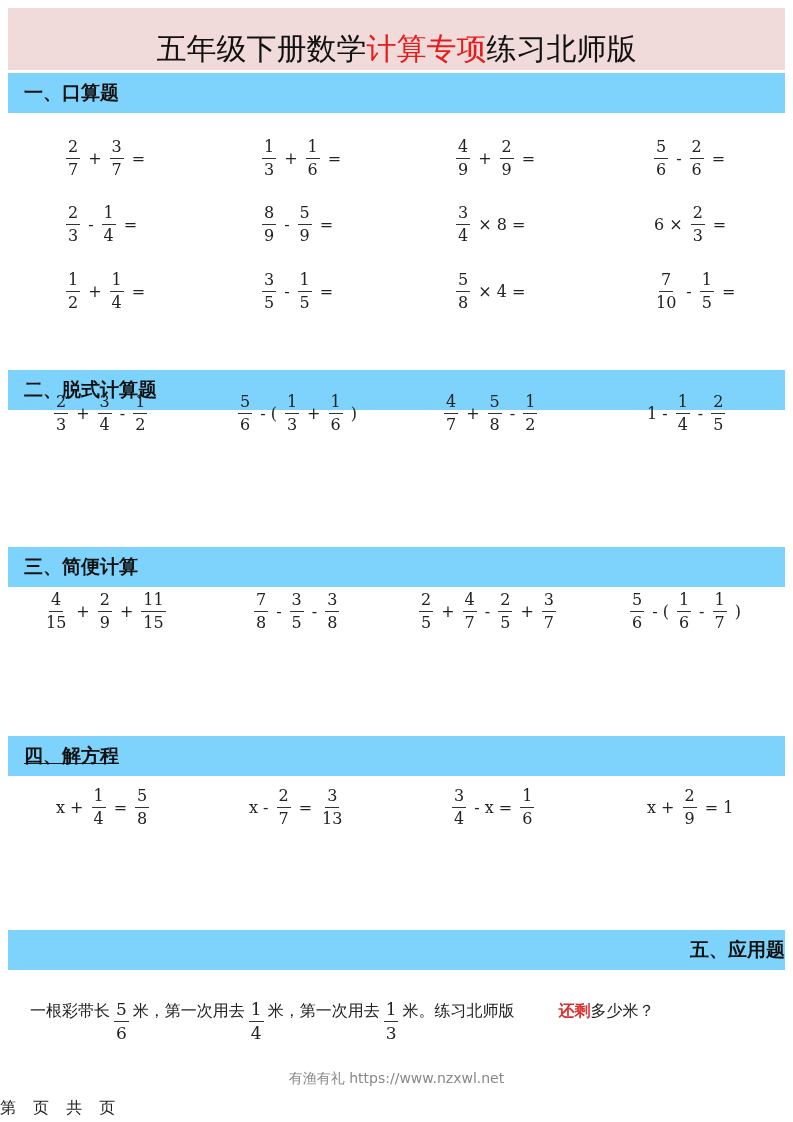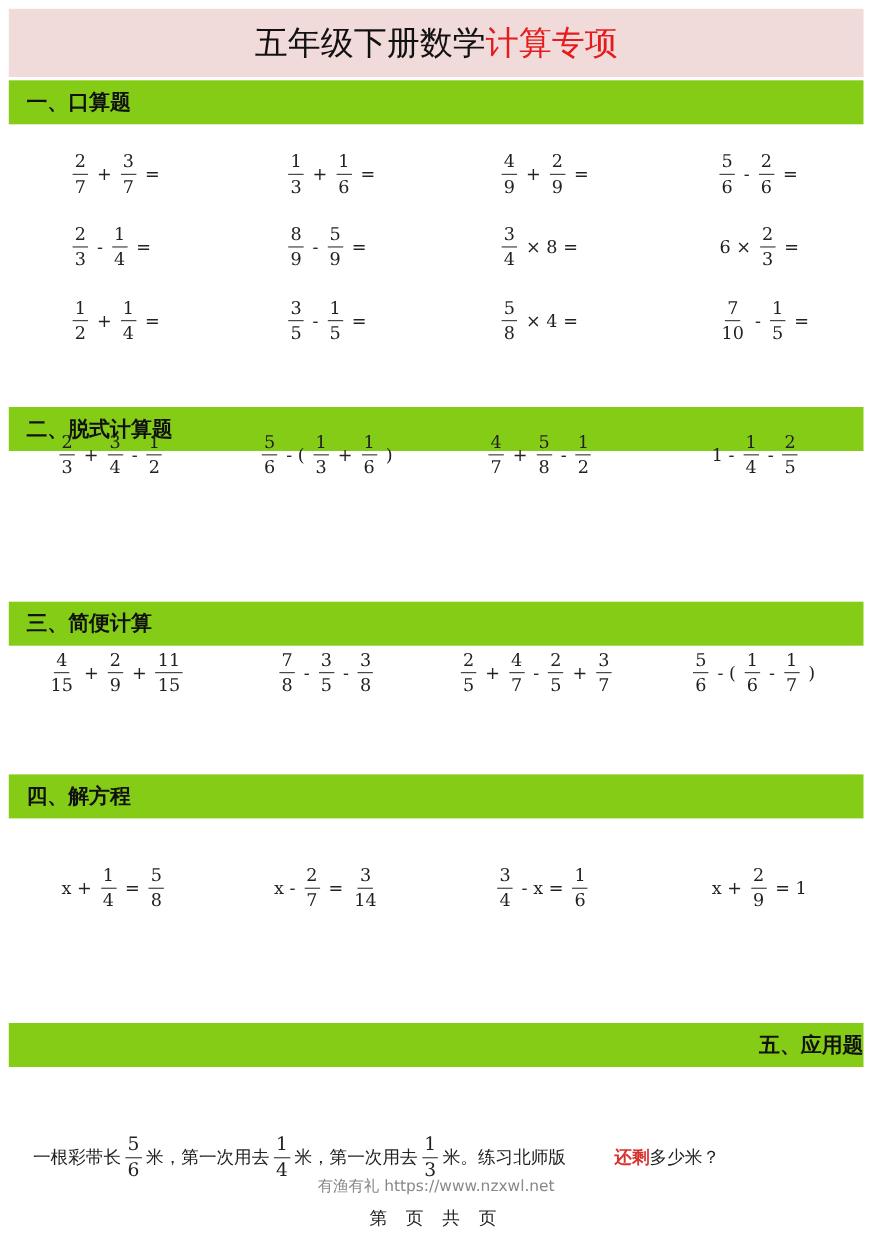"五年级下册数学" .title-bar { align-items: center -> flex-end }
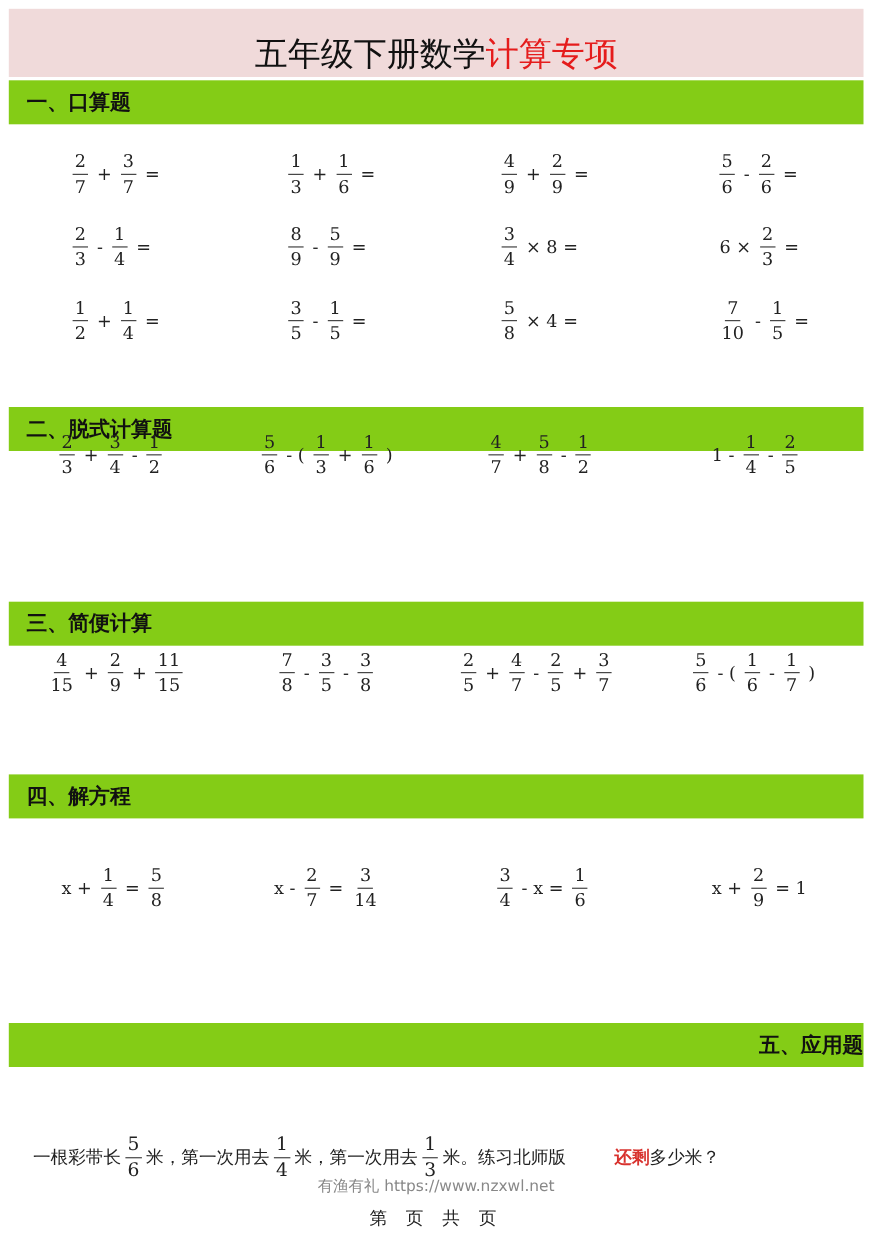"练习北师版" span { html: none -> <span>练习北师版</span> }
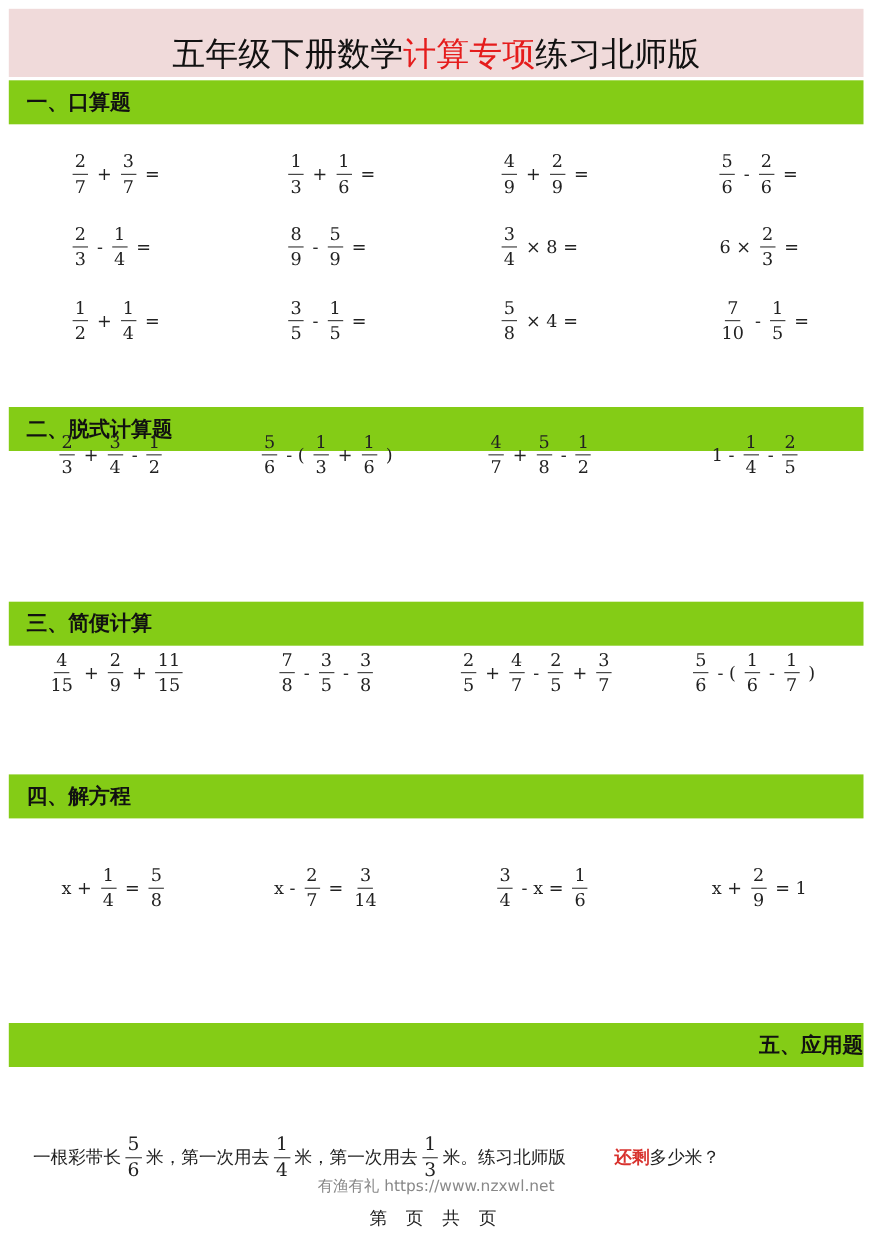"一、口算题" .section-bar { background: #84cc16 -> #7dd3fc }
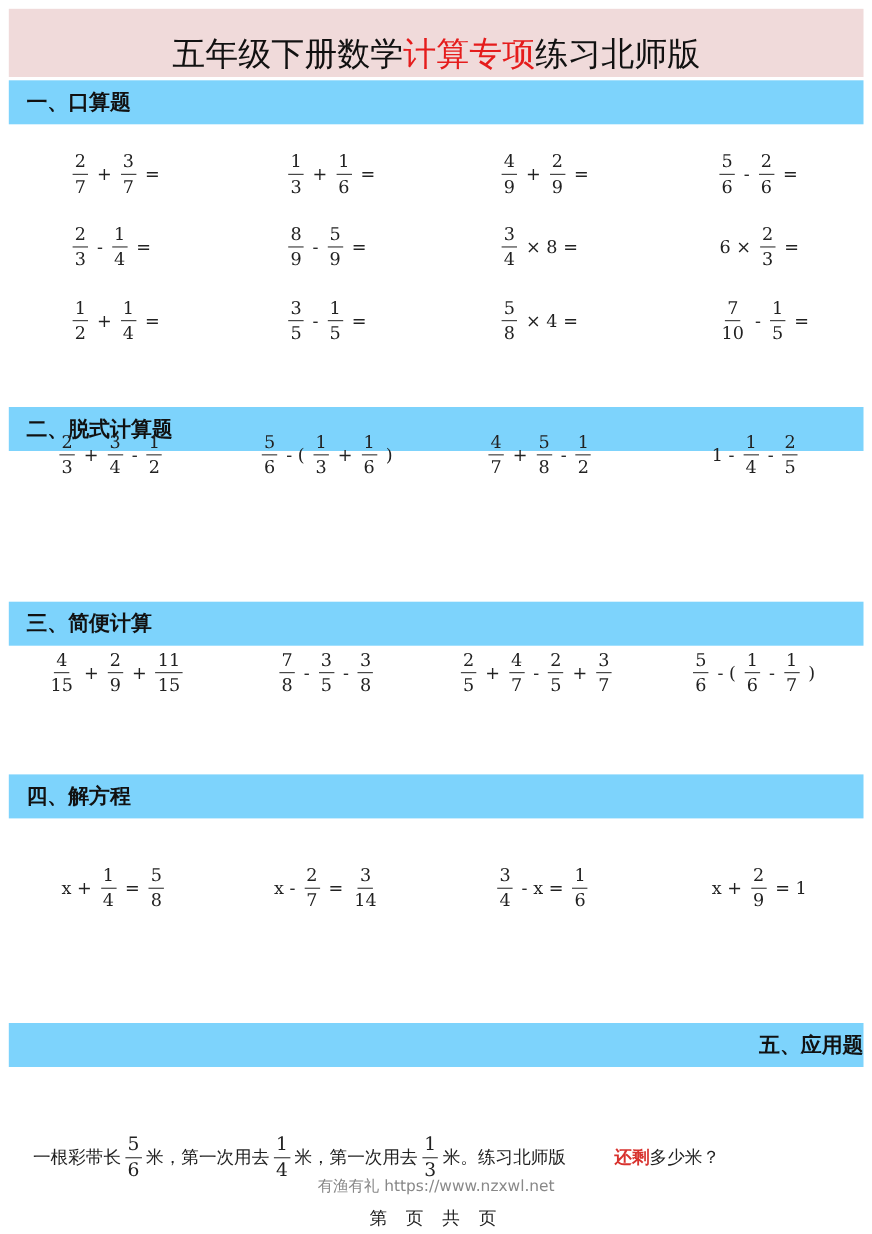"四、解方程" div.section-bar { text-decoration: none -> underline; top: 704px -> 736px }
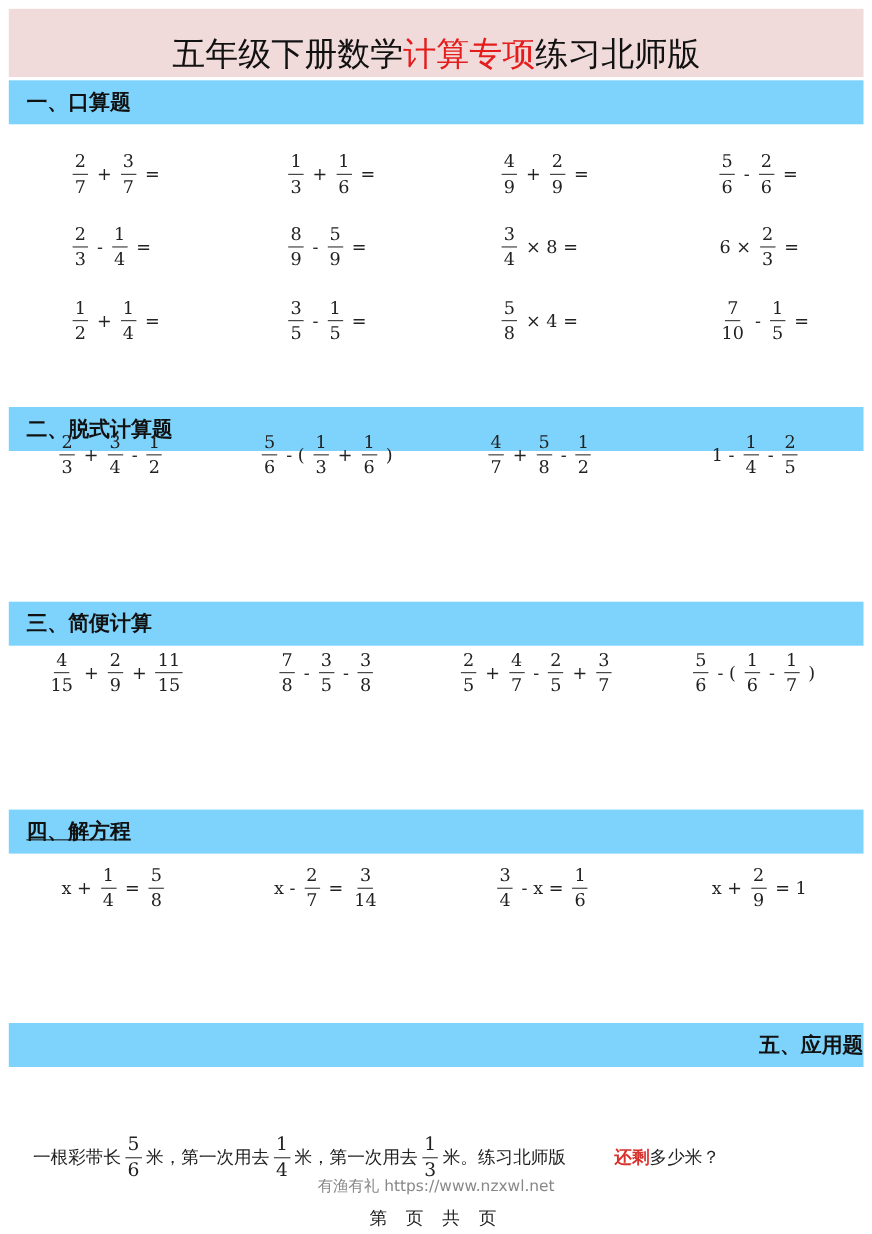"14" span.den { text: 14 -> 13 }
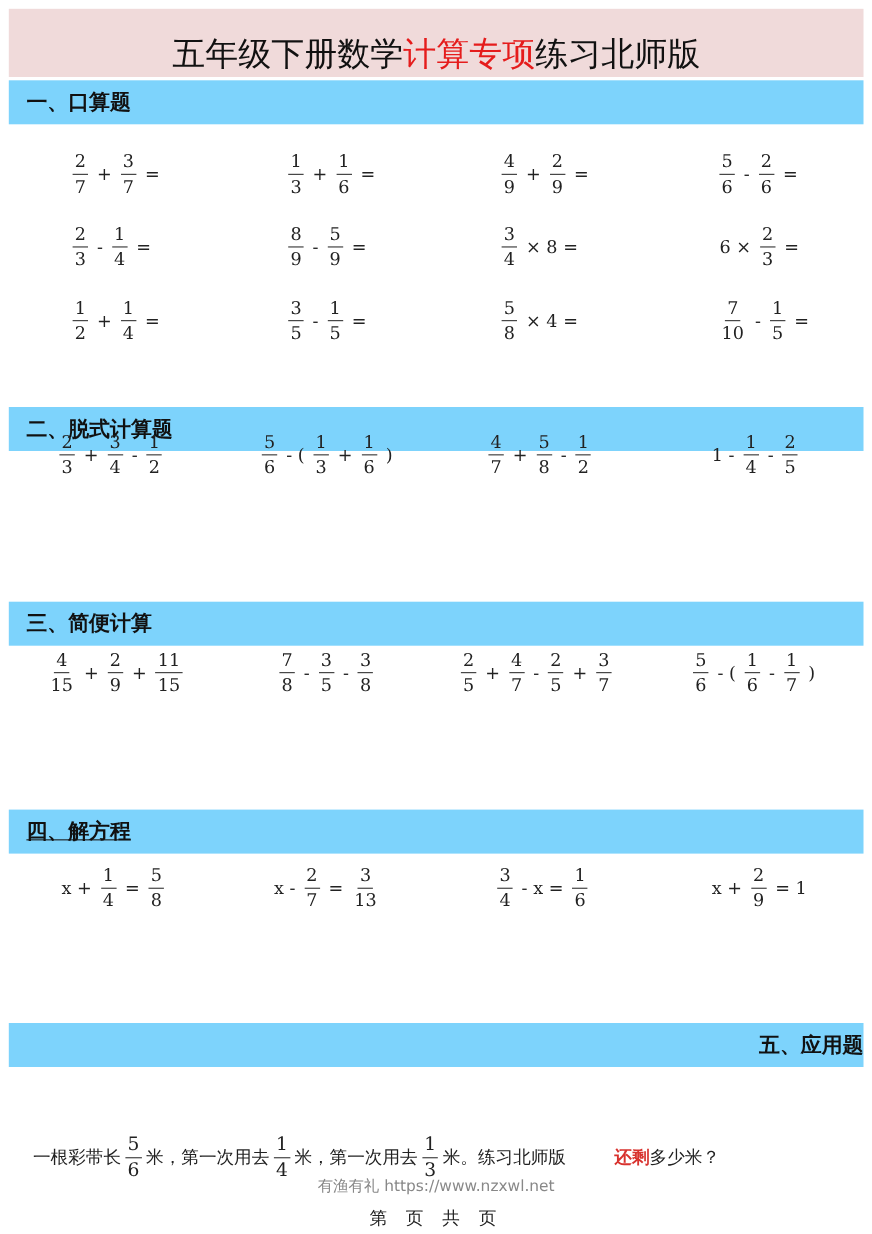"一根彩带长" .word-problem { align-items: center -> none; top: 1032px -> 1001px }
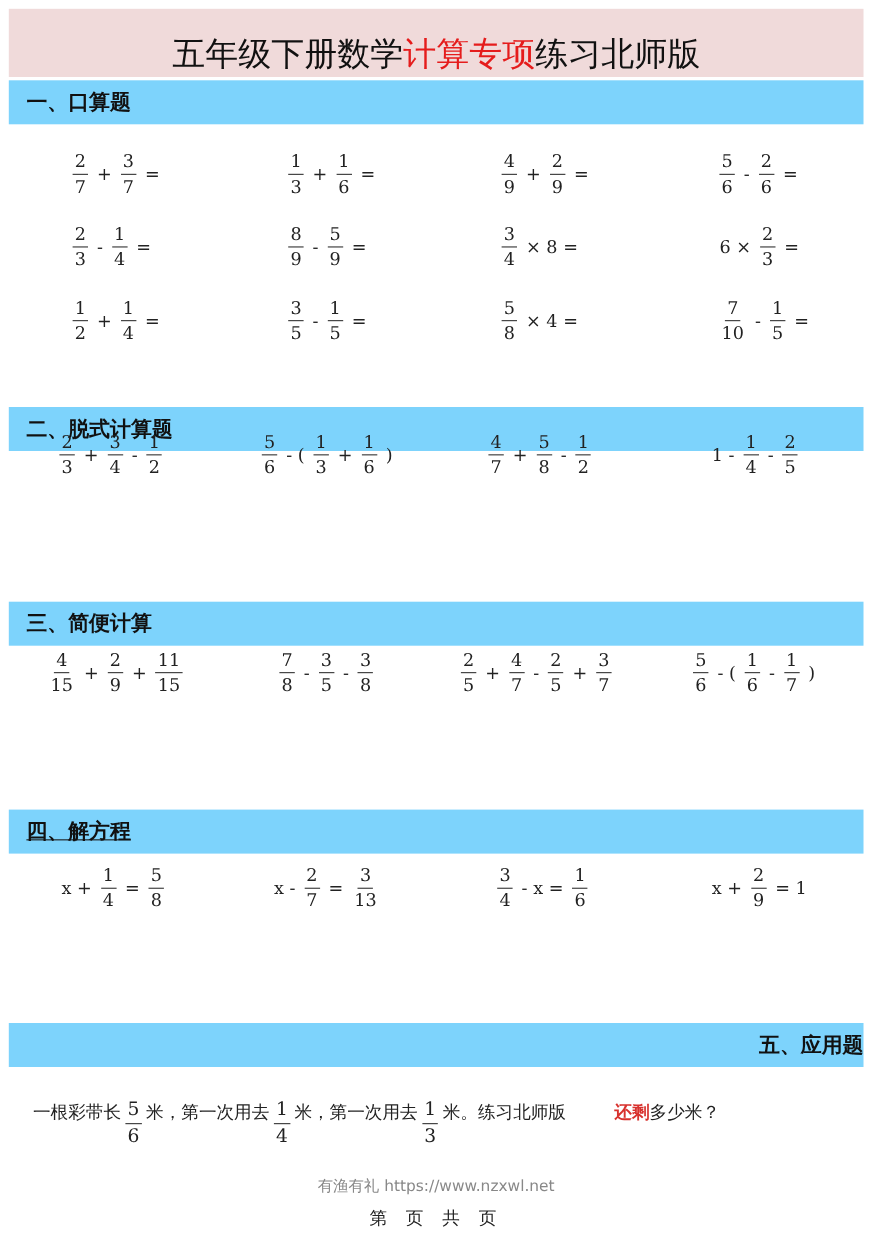"第 页 共 页" .footer-page { text-align: center -> none }
